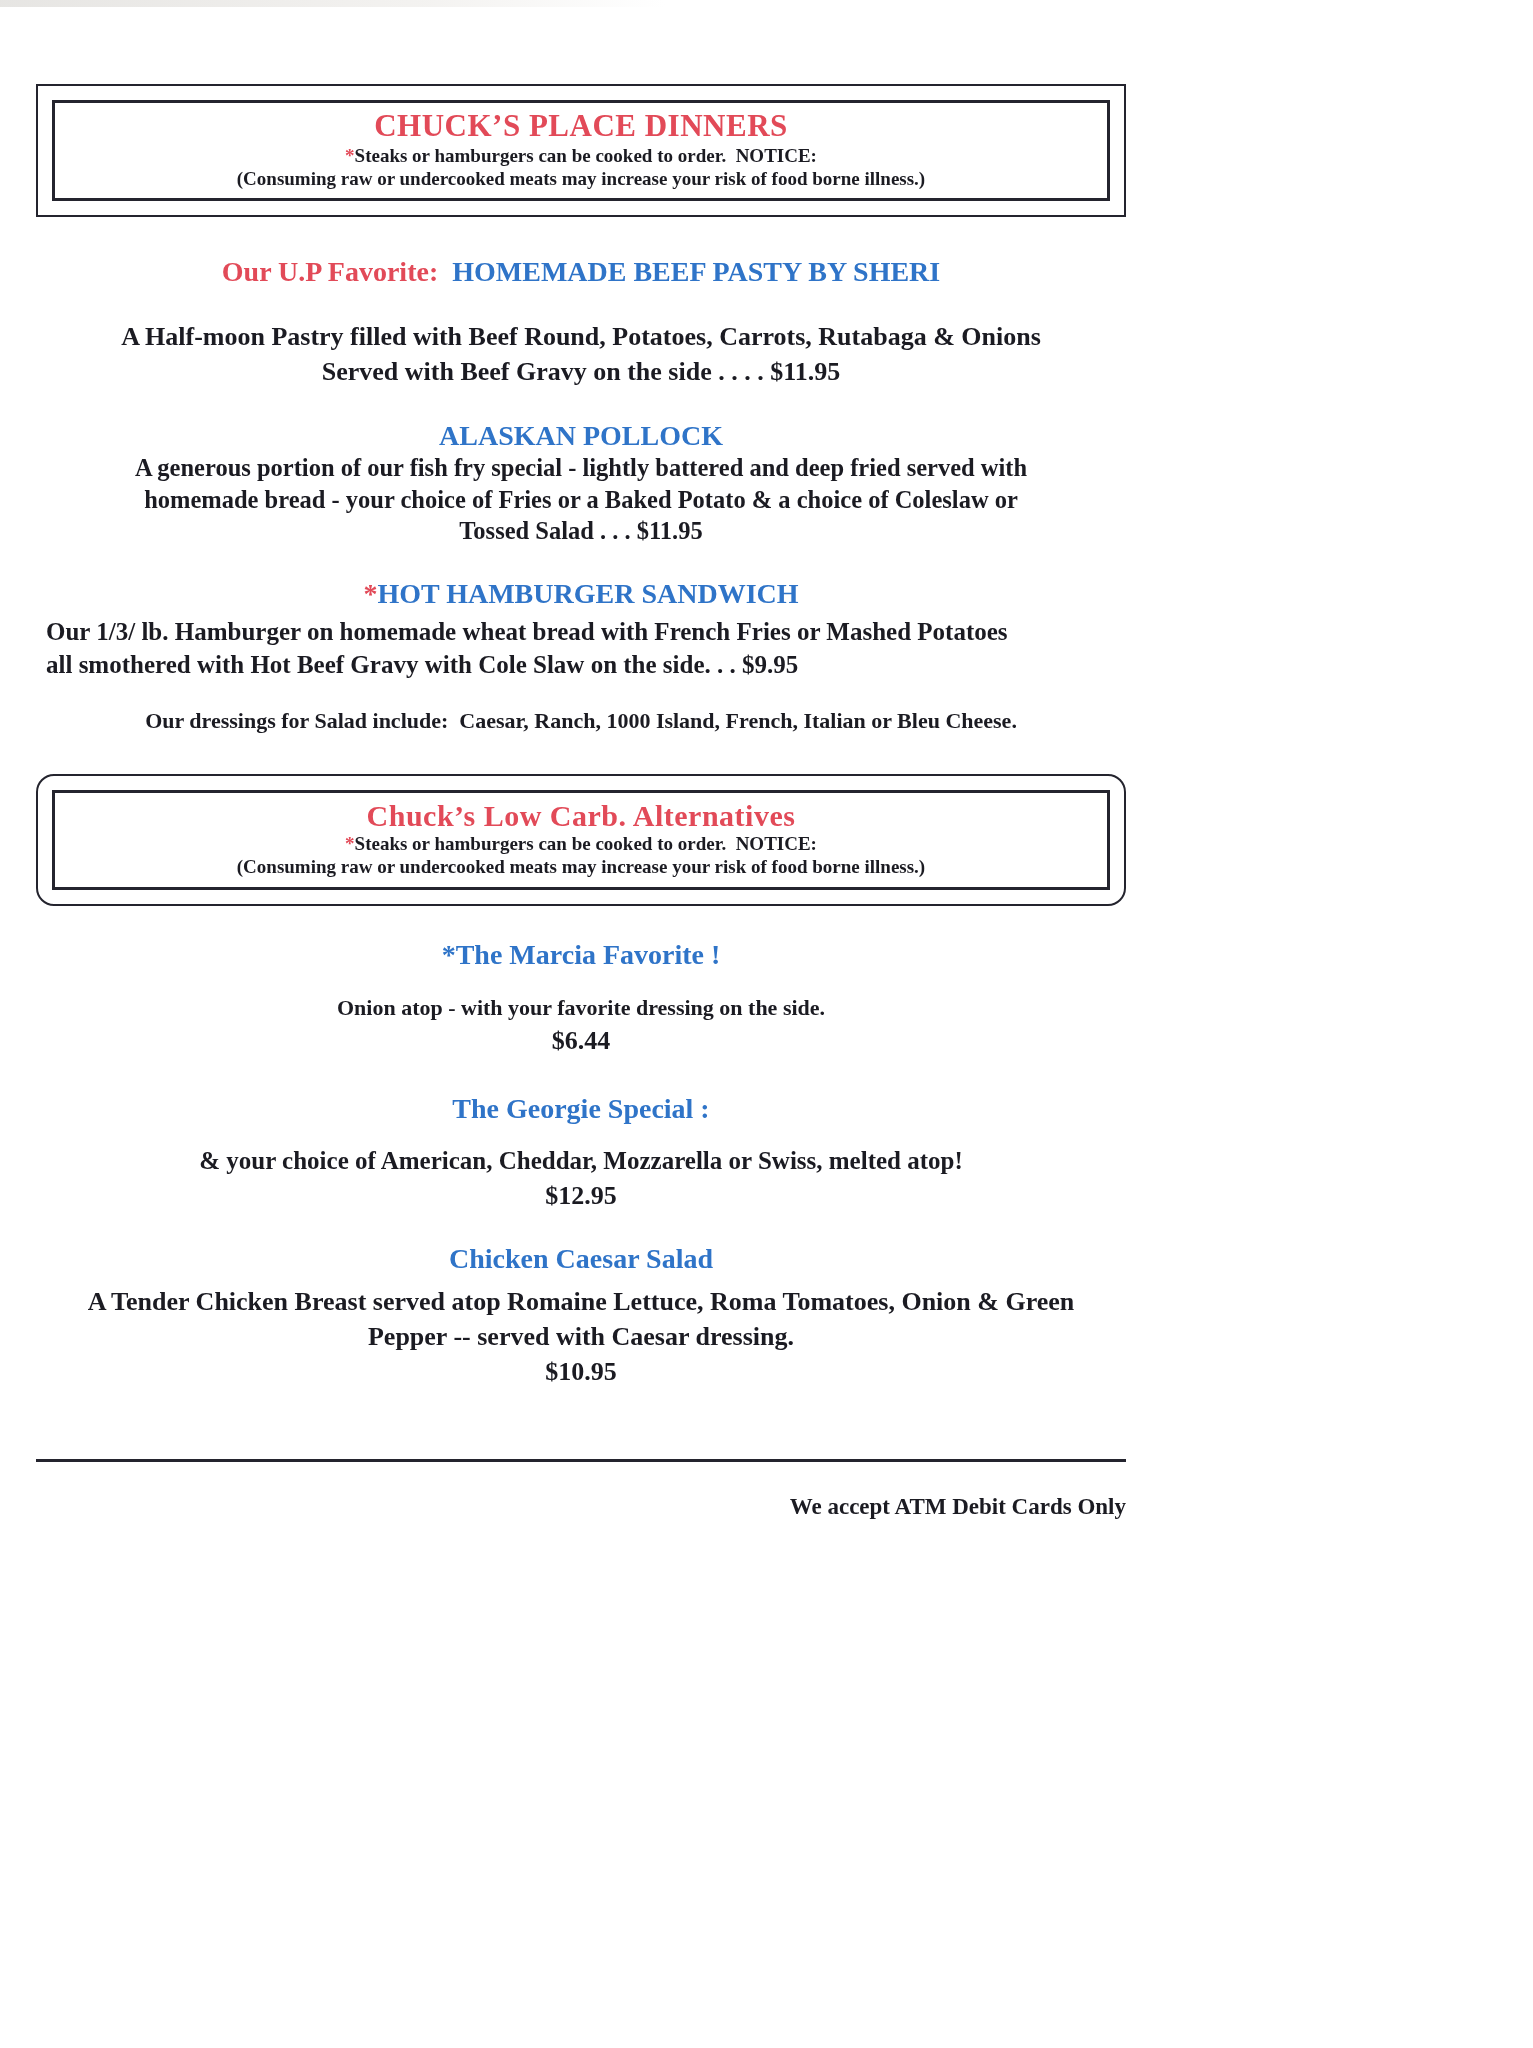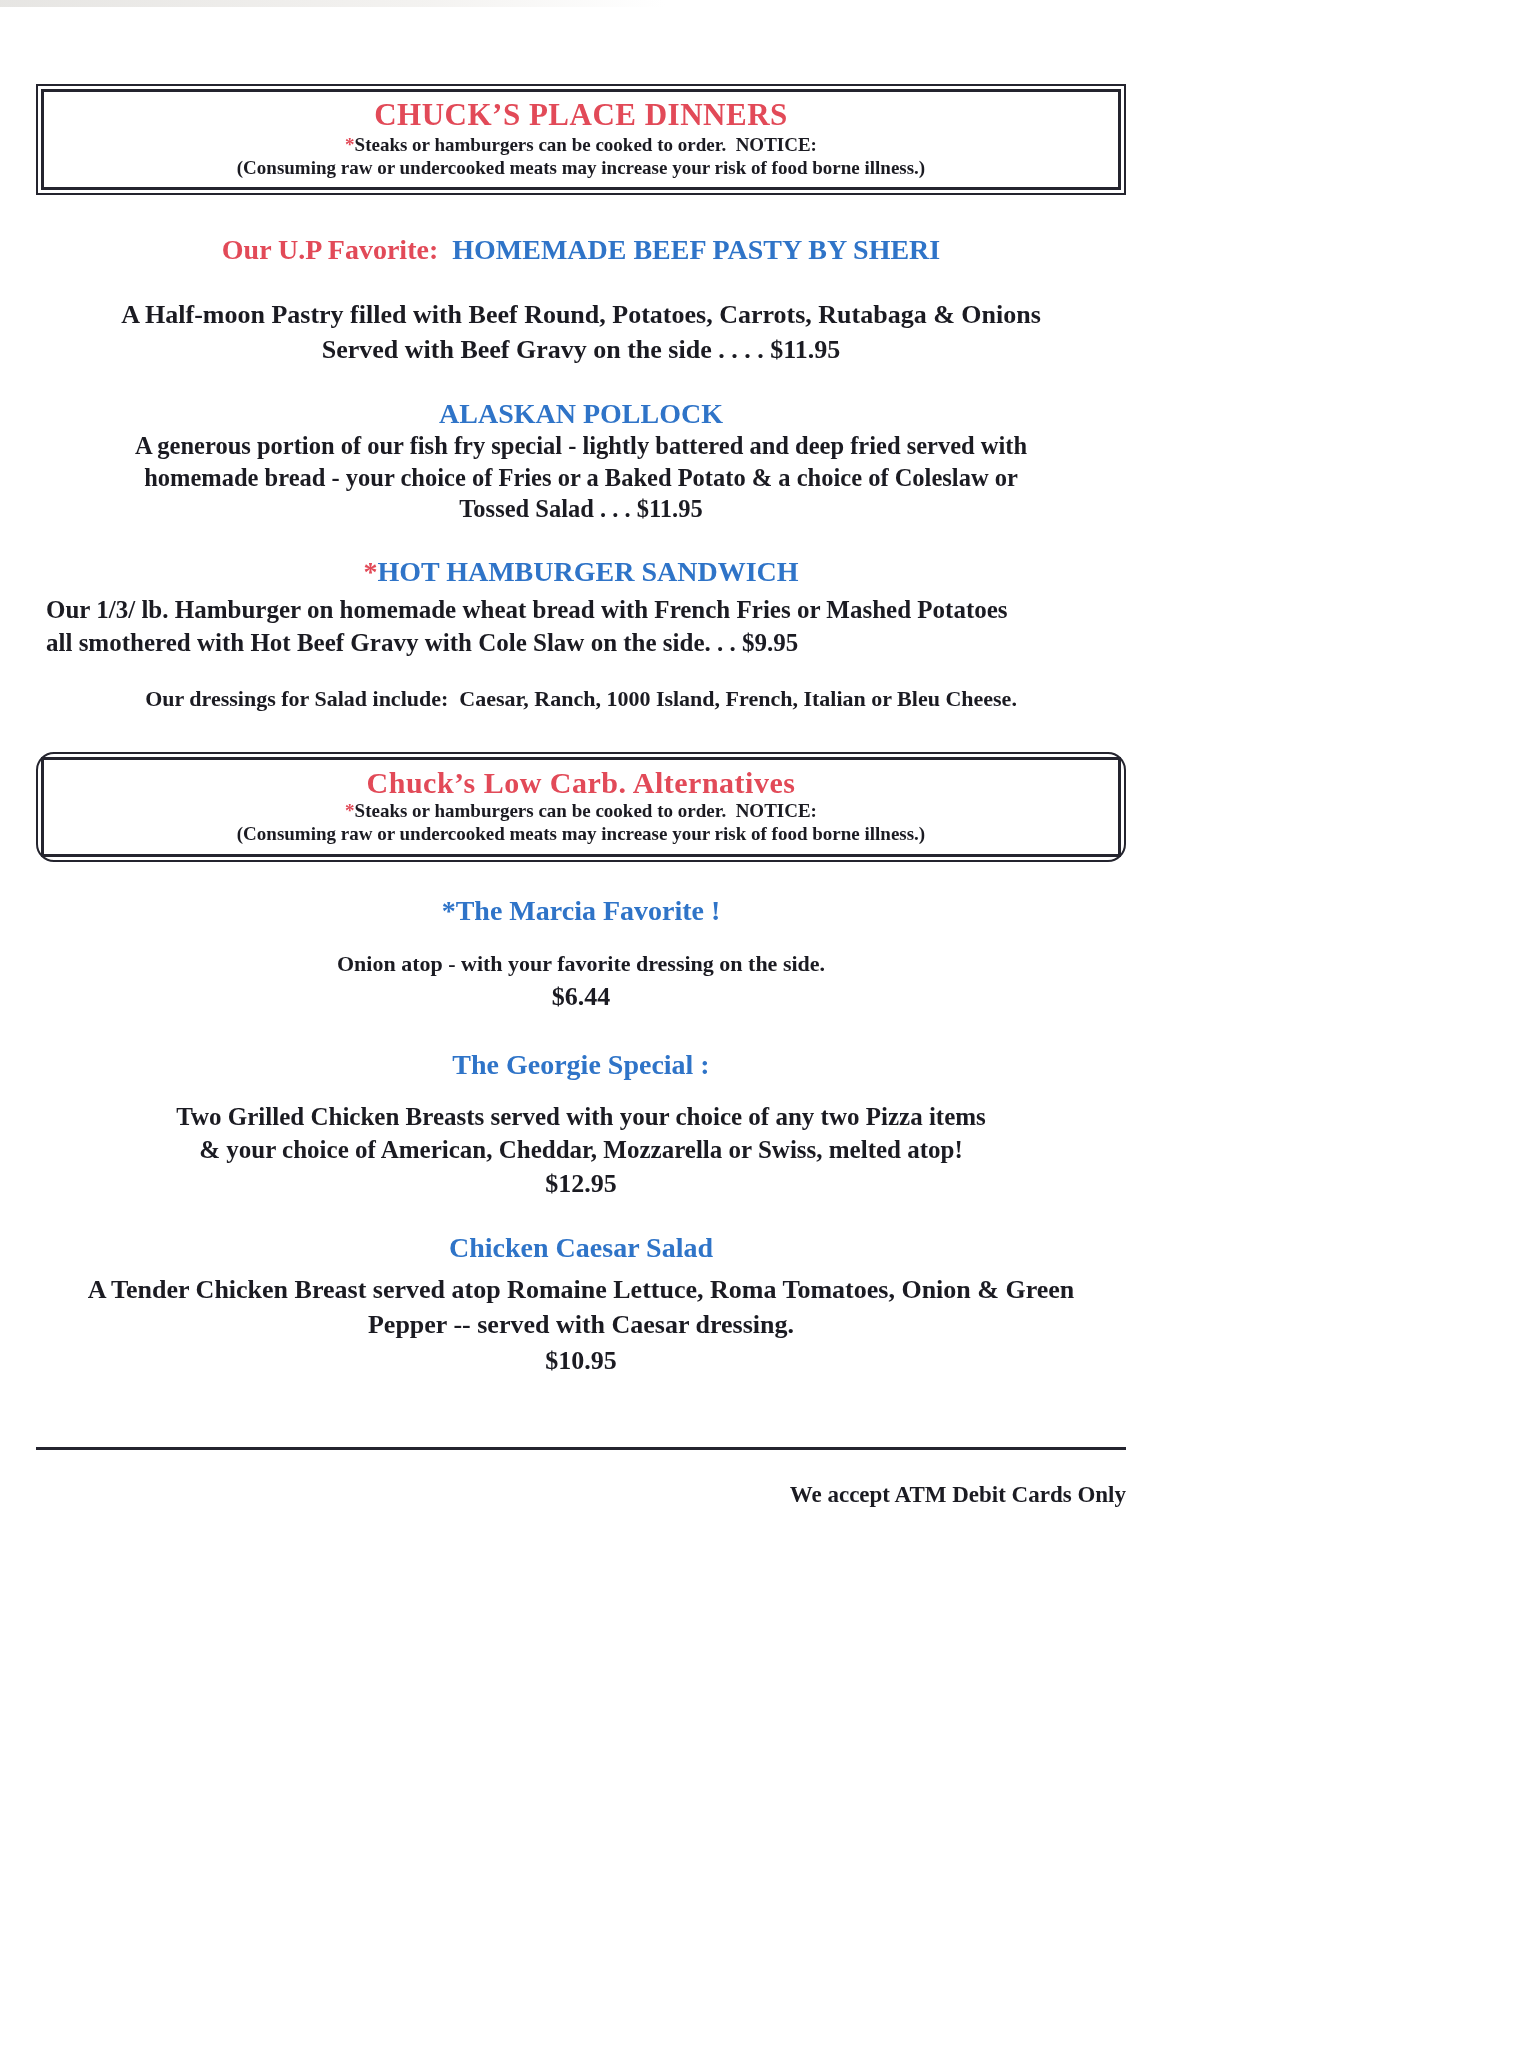"CHUCK’S PLACE DINNERS" .notice-box { padding: 3px -> 14px }
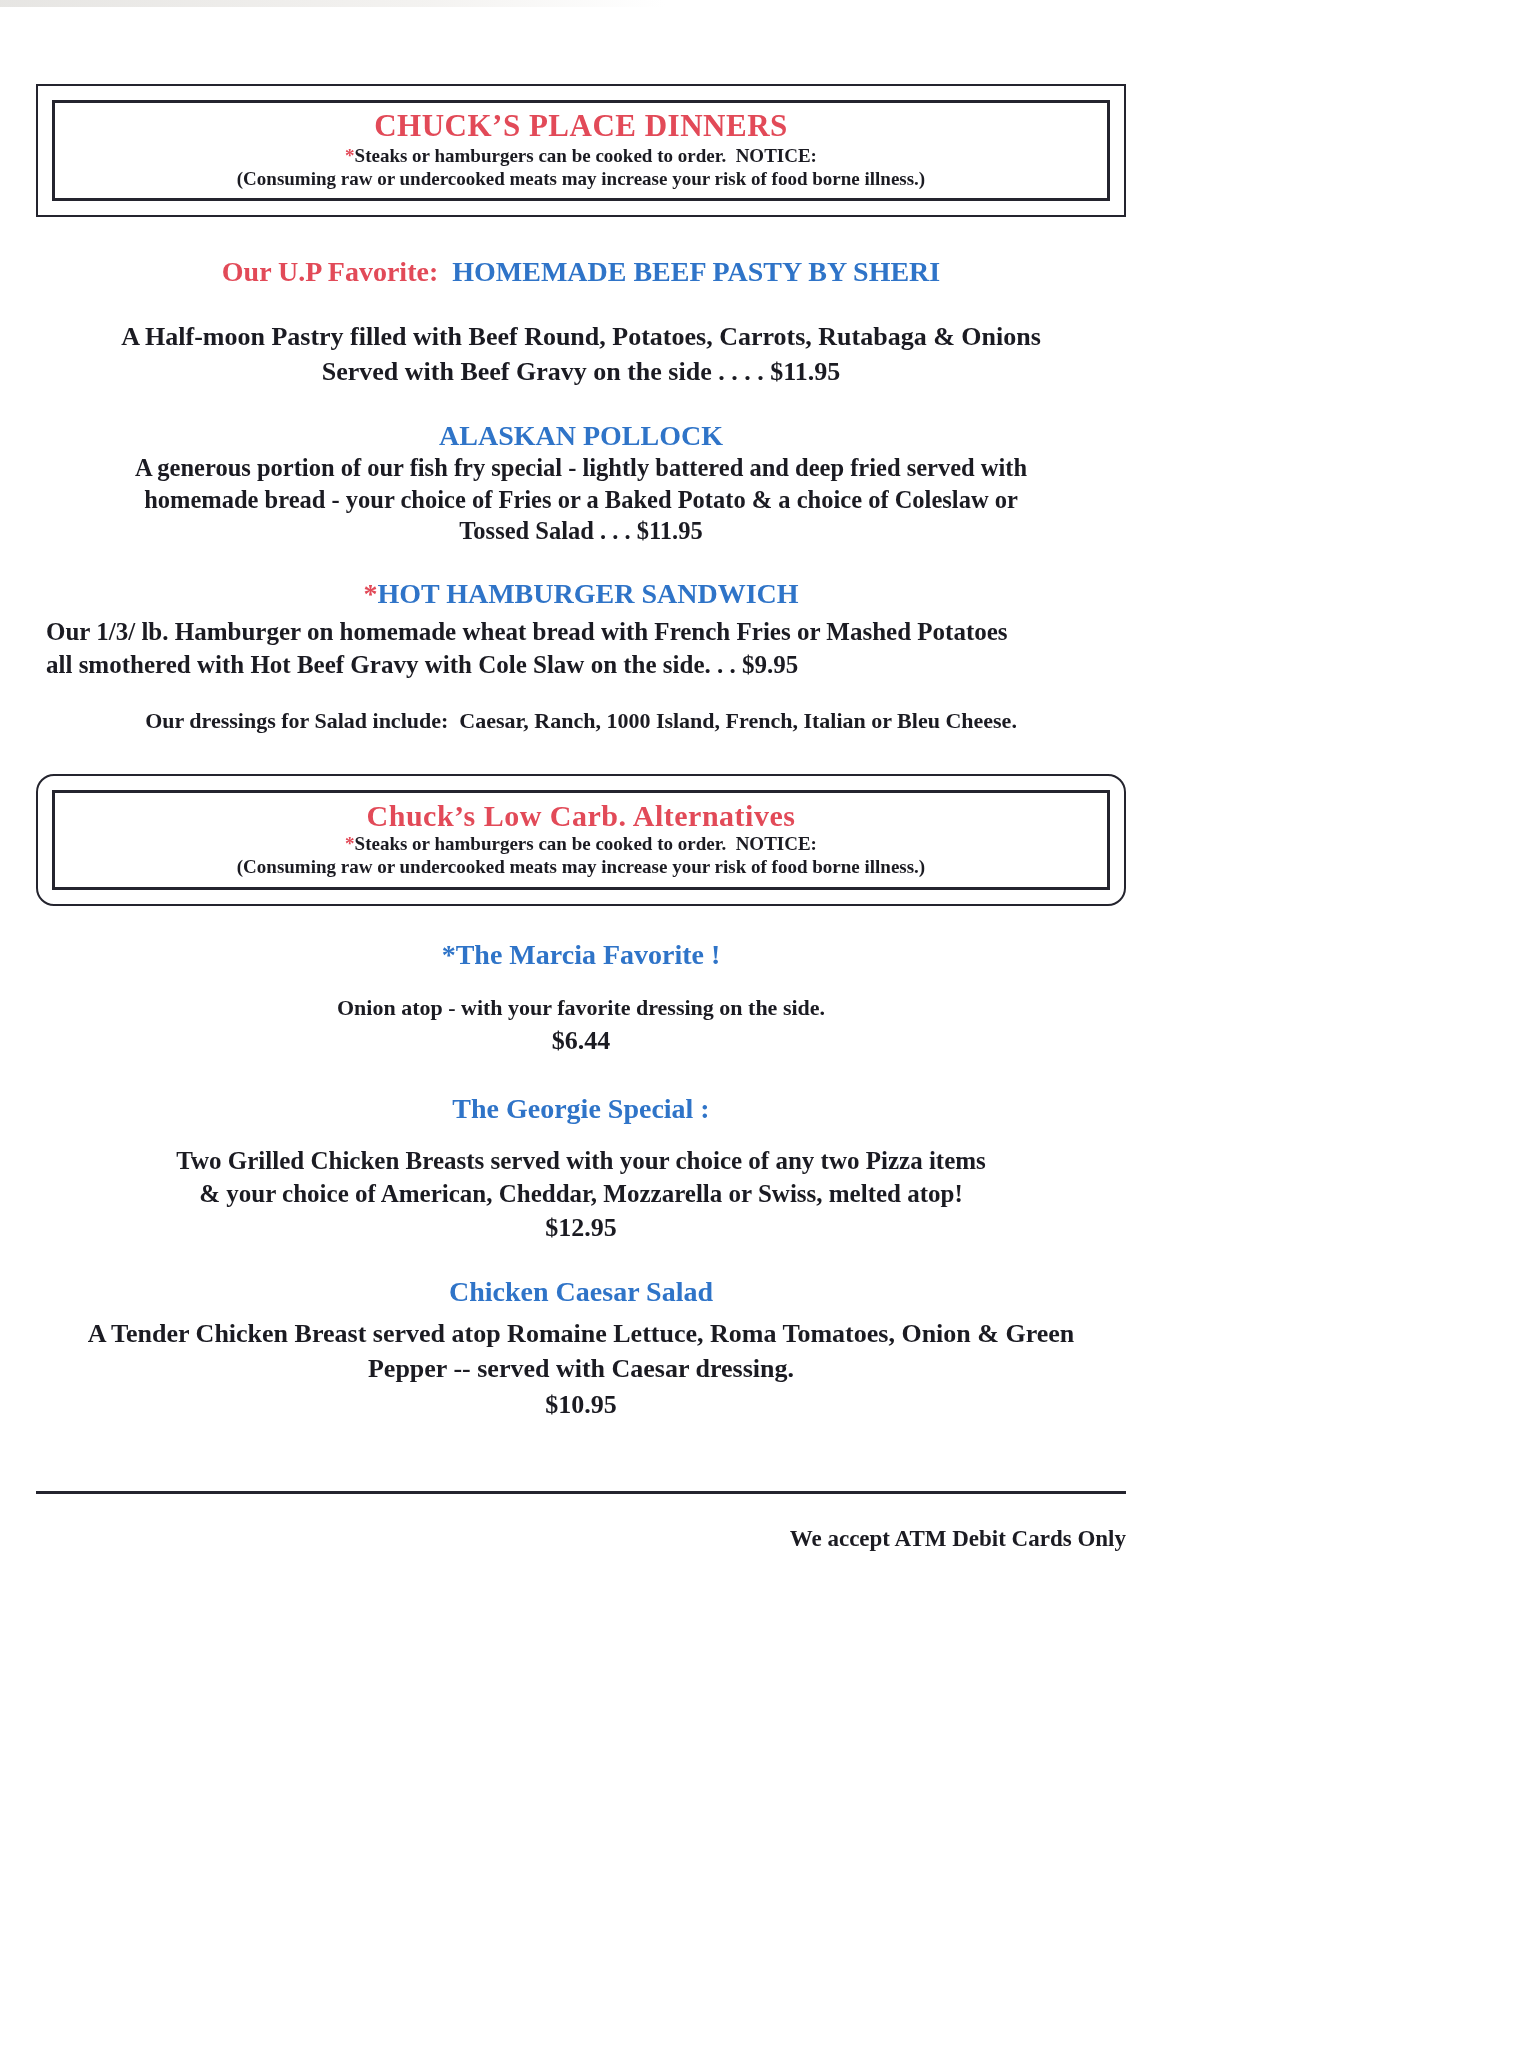"Two Grilled Chicken Breasts served" div.line { html: <div>Two Grilled Chicken Breasts served with your choice of any two Pizza items</div> -> none }
